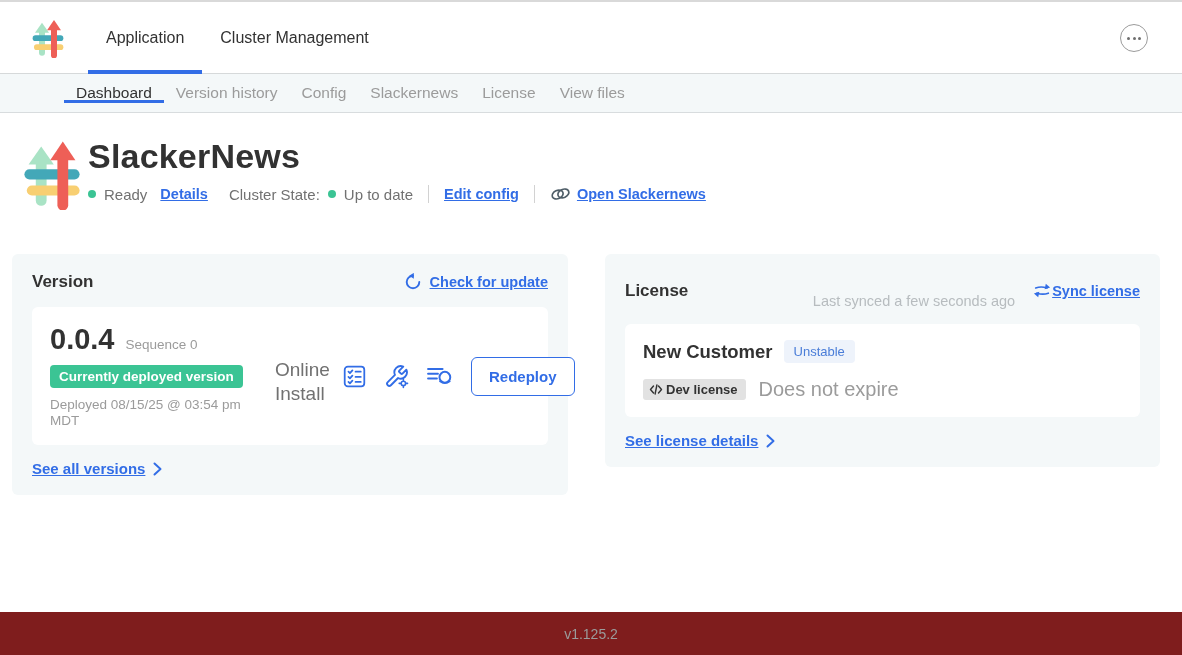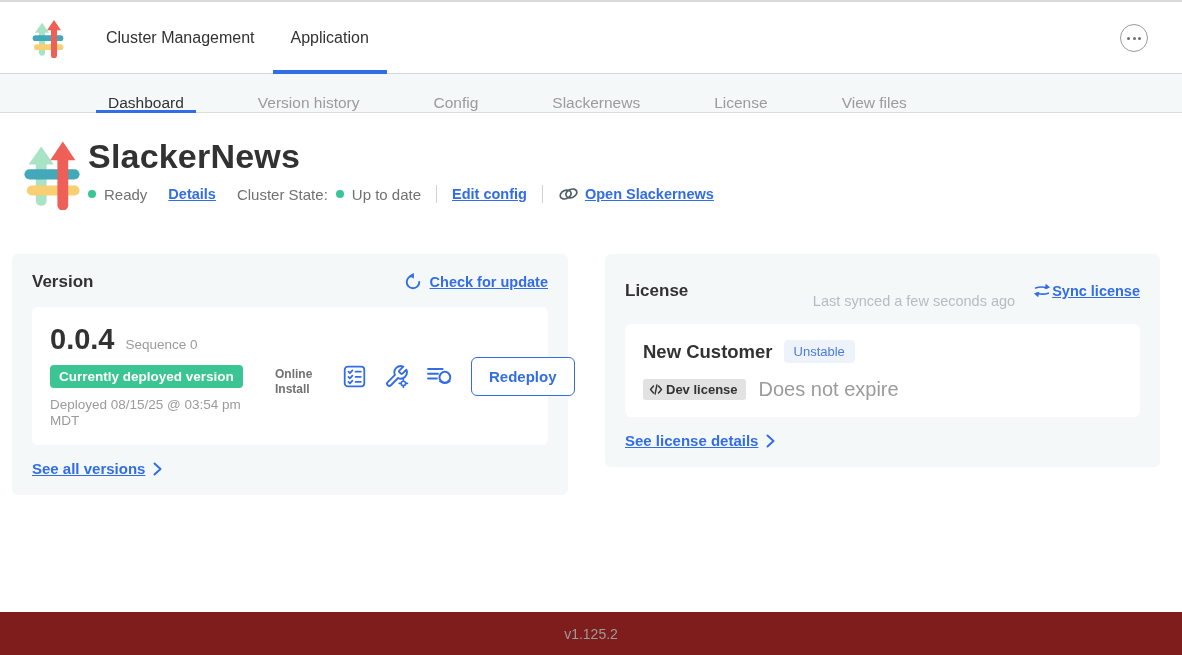"Cluster Management" div.topnav-item { order: before "Application" -> after "Application" }
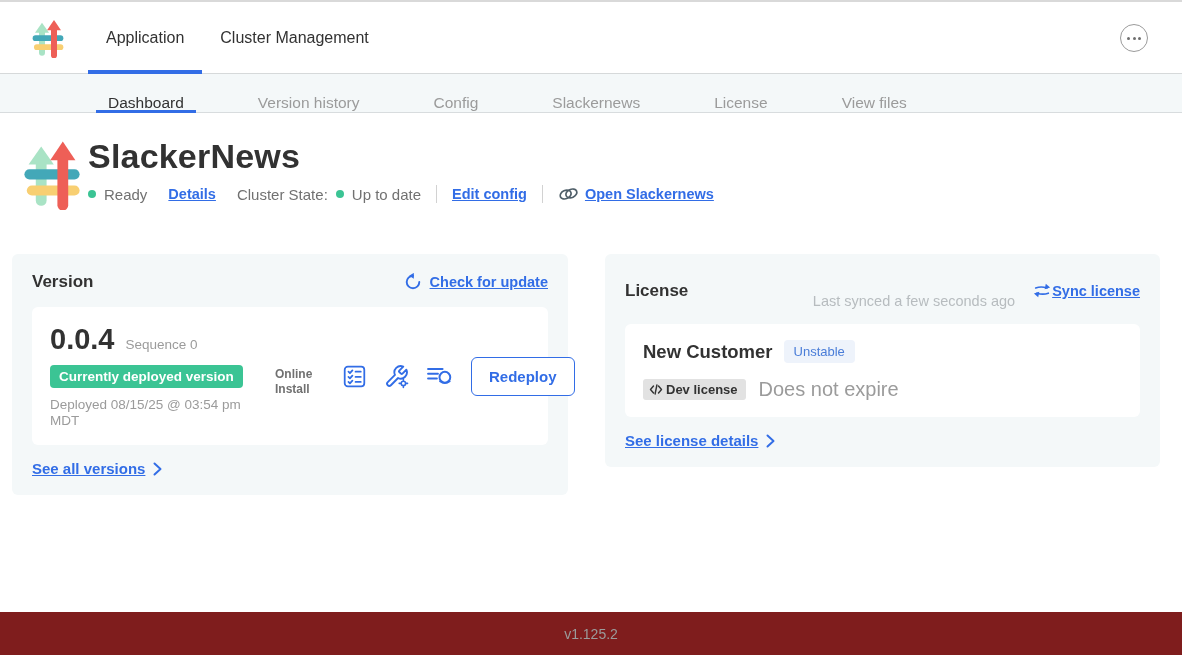"Dashboard" .subnav { align-items: flex-end -> center; column-gap: 50px -> none; padding-left: 96px -> 64px }
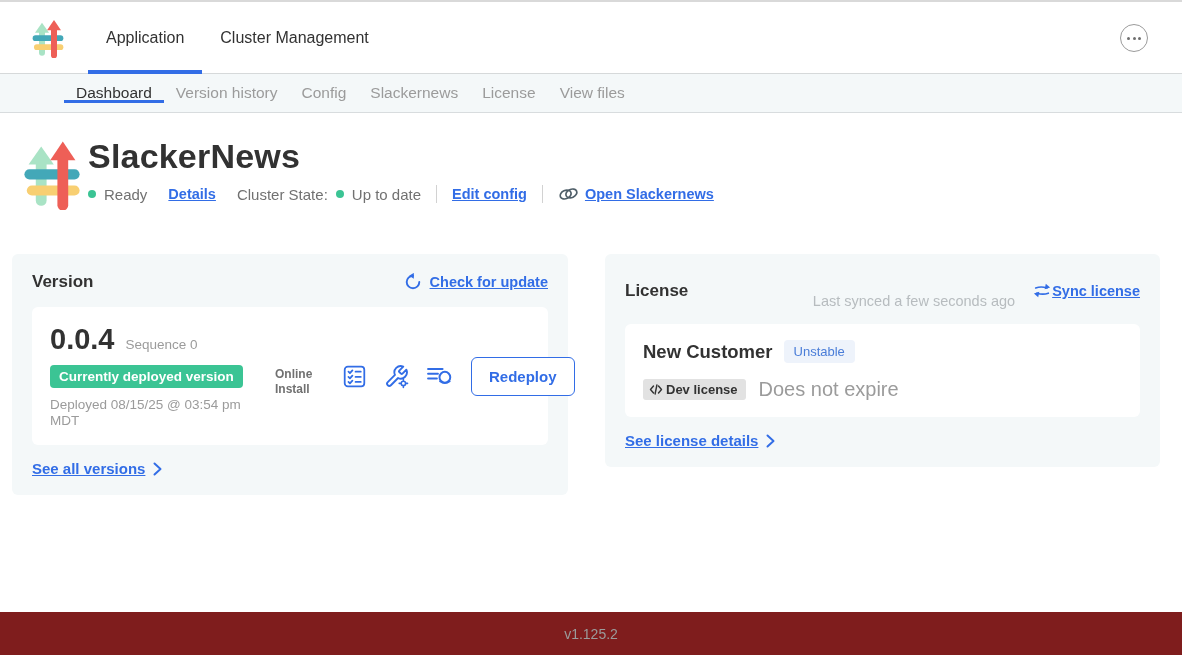"Details" .status-row .details { margin-left: 21px -> 13px }
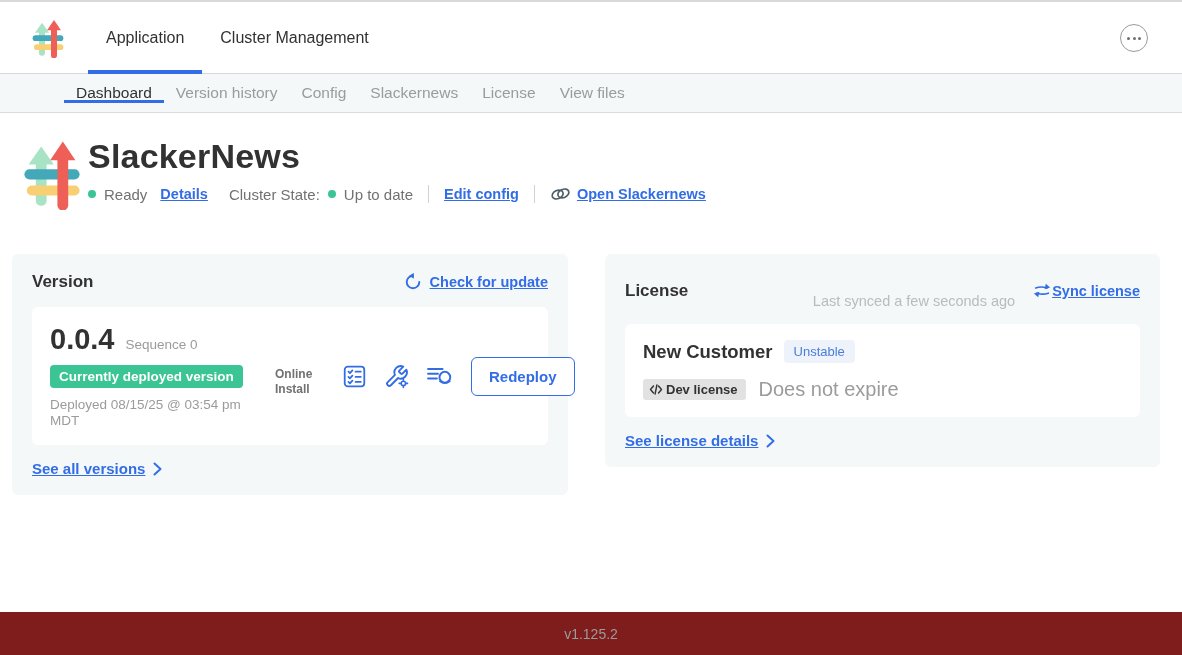"Online Install" .install-type { font-size: 12px -> 19px; font-weight: bold -> normal }
